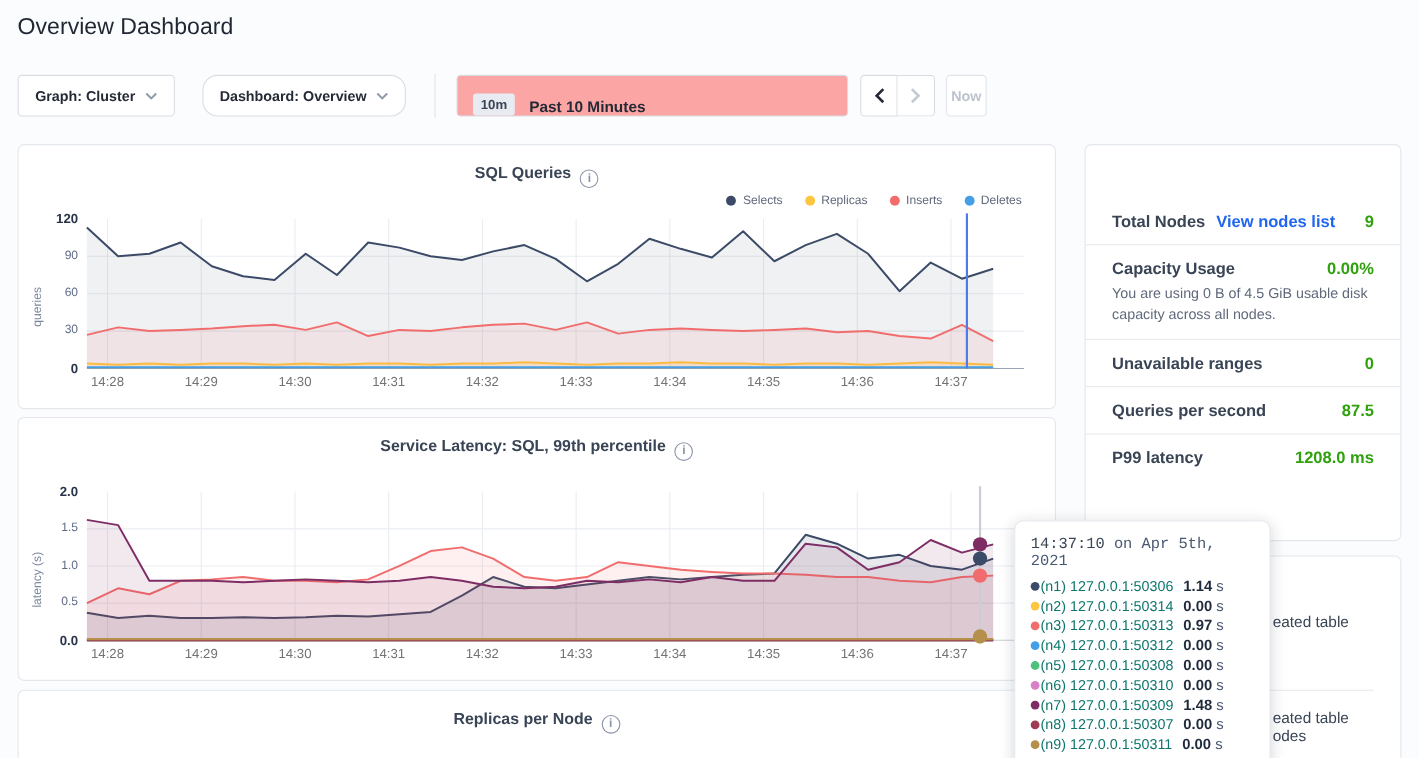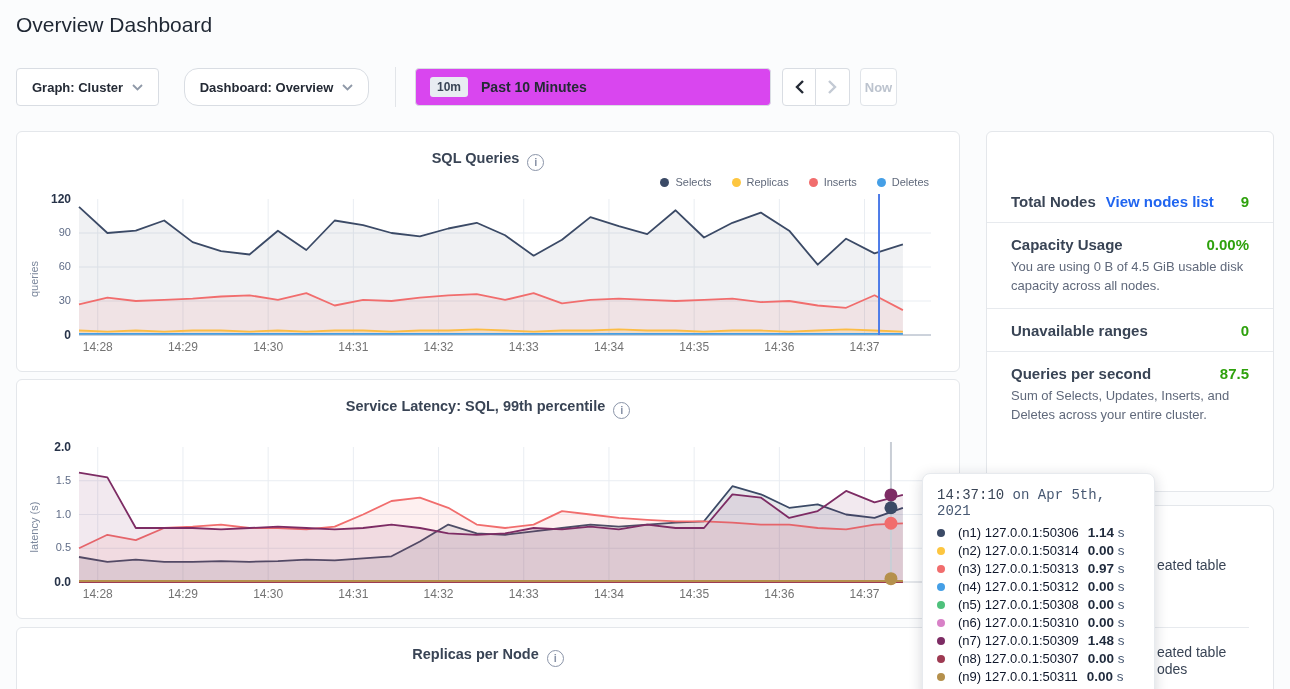"10m" .time-sel { align-items: center -> flex-end; background: #d946ef -> #fca5a5 }
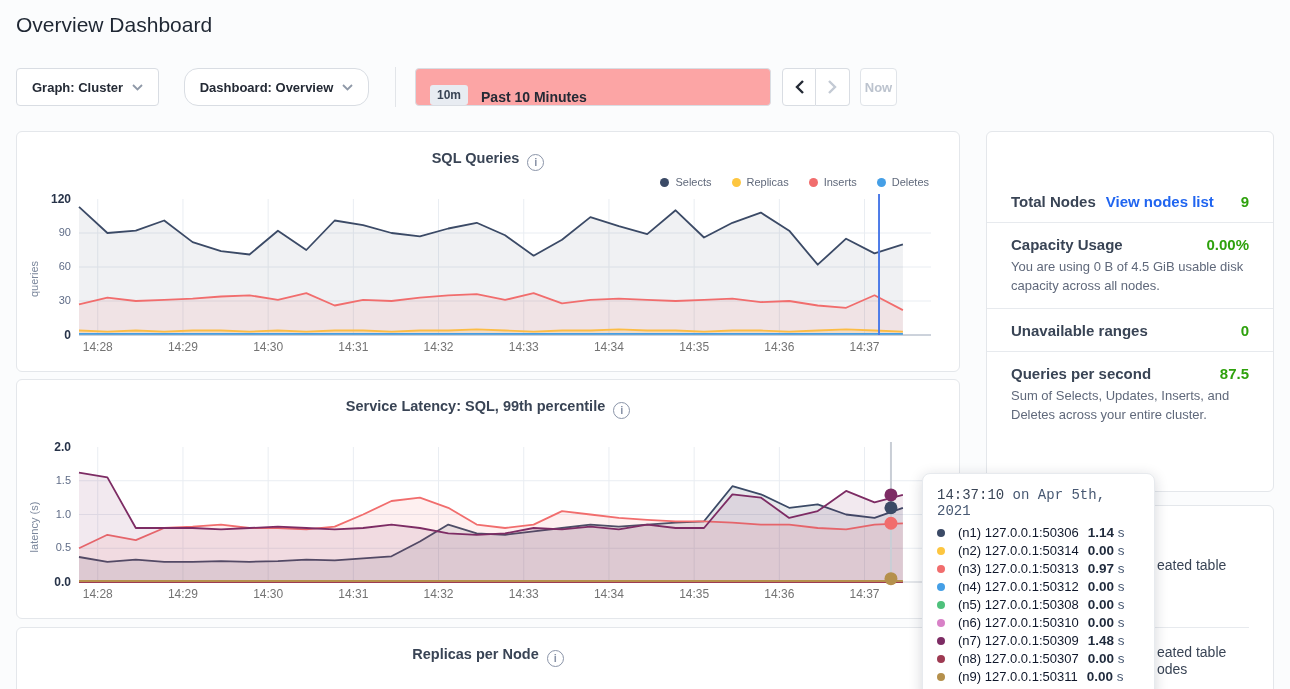"Sum of Selects, Updates, Inserts," div.sum-sub { html: <div>Sum of Selects, Updates, Inserts, and Deletes across your entire cluster.</div> -> none }
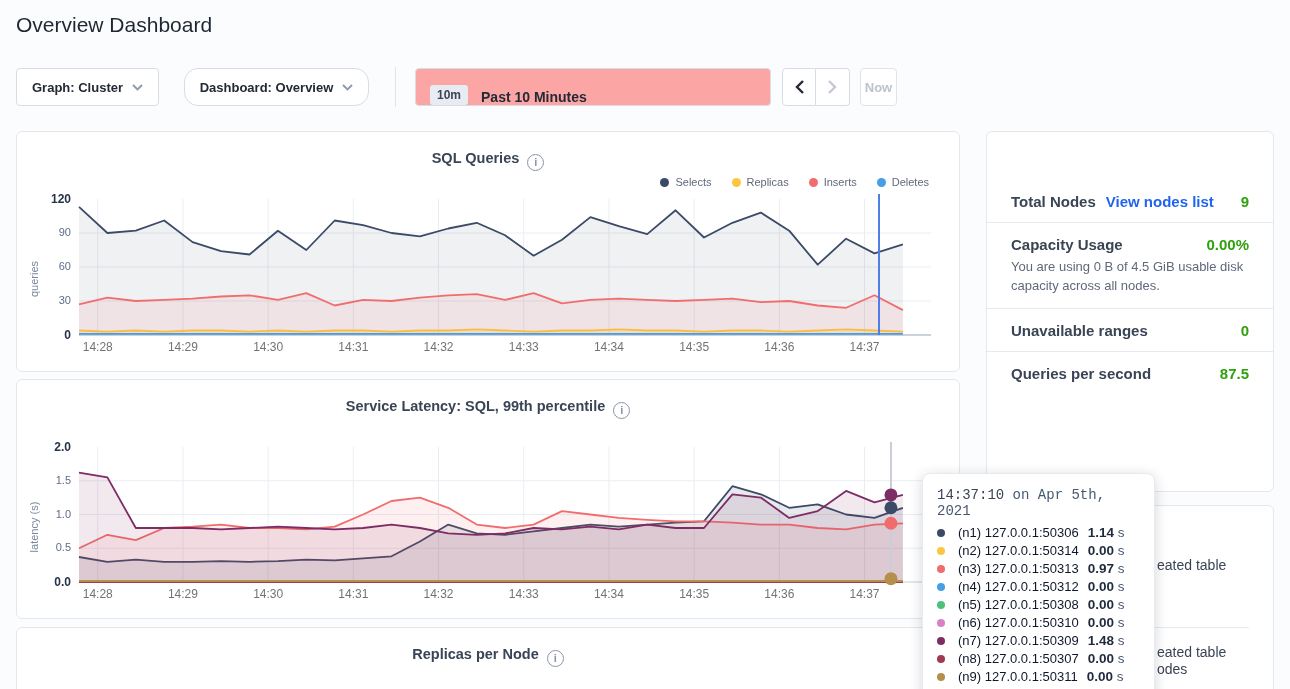"P99 latency" div.sum-row { html: none -> <div> <div> <span>P99 latency</span> <span>1208.0 ms</span> </div> </div> }
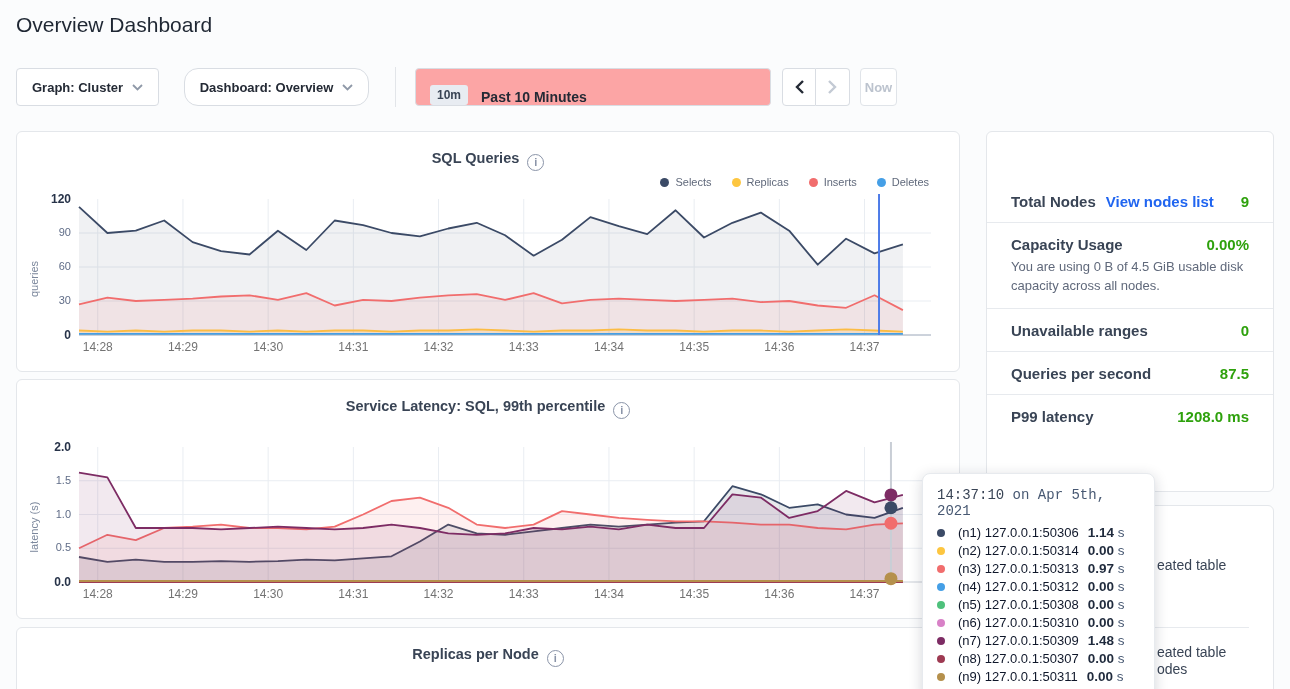"(n1) 127.0.0.1:50306" .tt-label { color: #0f172a -> #0f766e; margin-left: 13px -> 1px }
